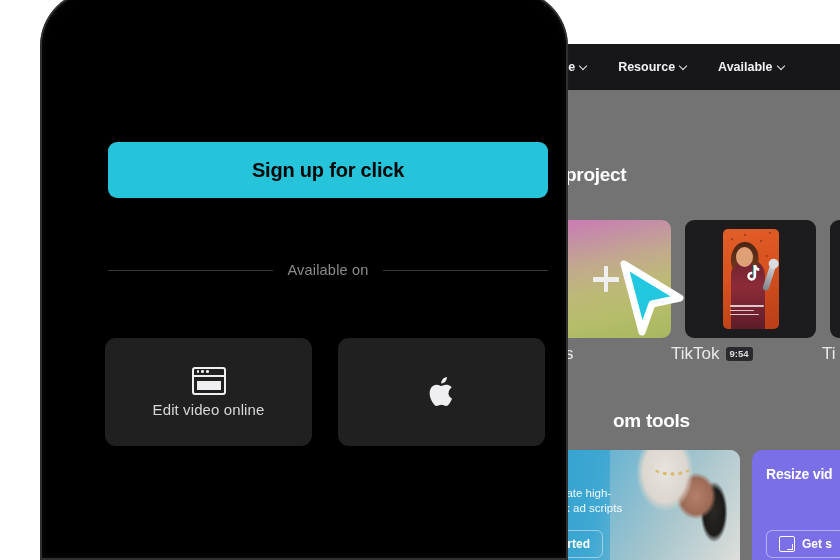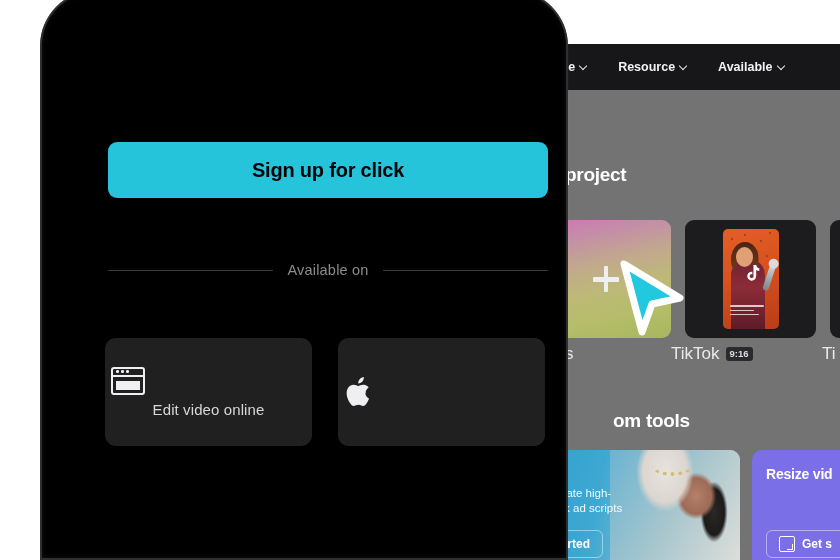"9:16" span.ratio-badge { text: 9:16 -> 9:54 }
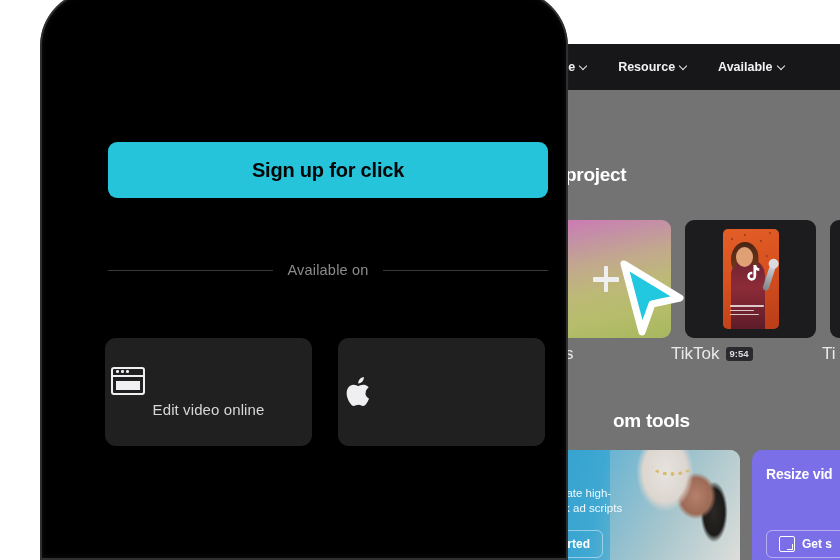"Edit video online" .store-btn { align-items: none -> center }
